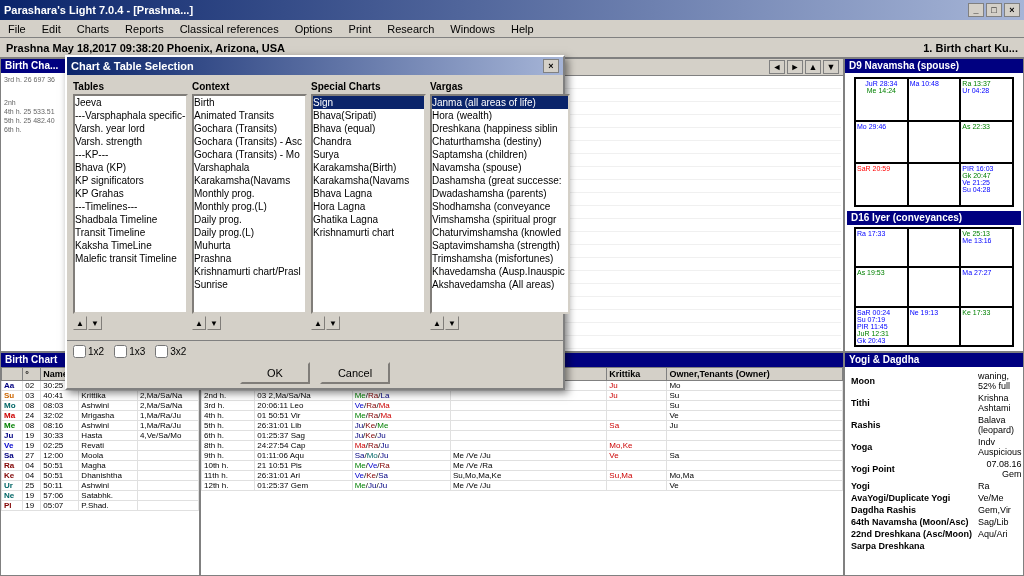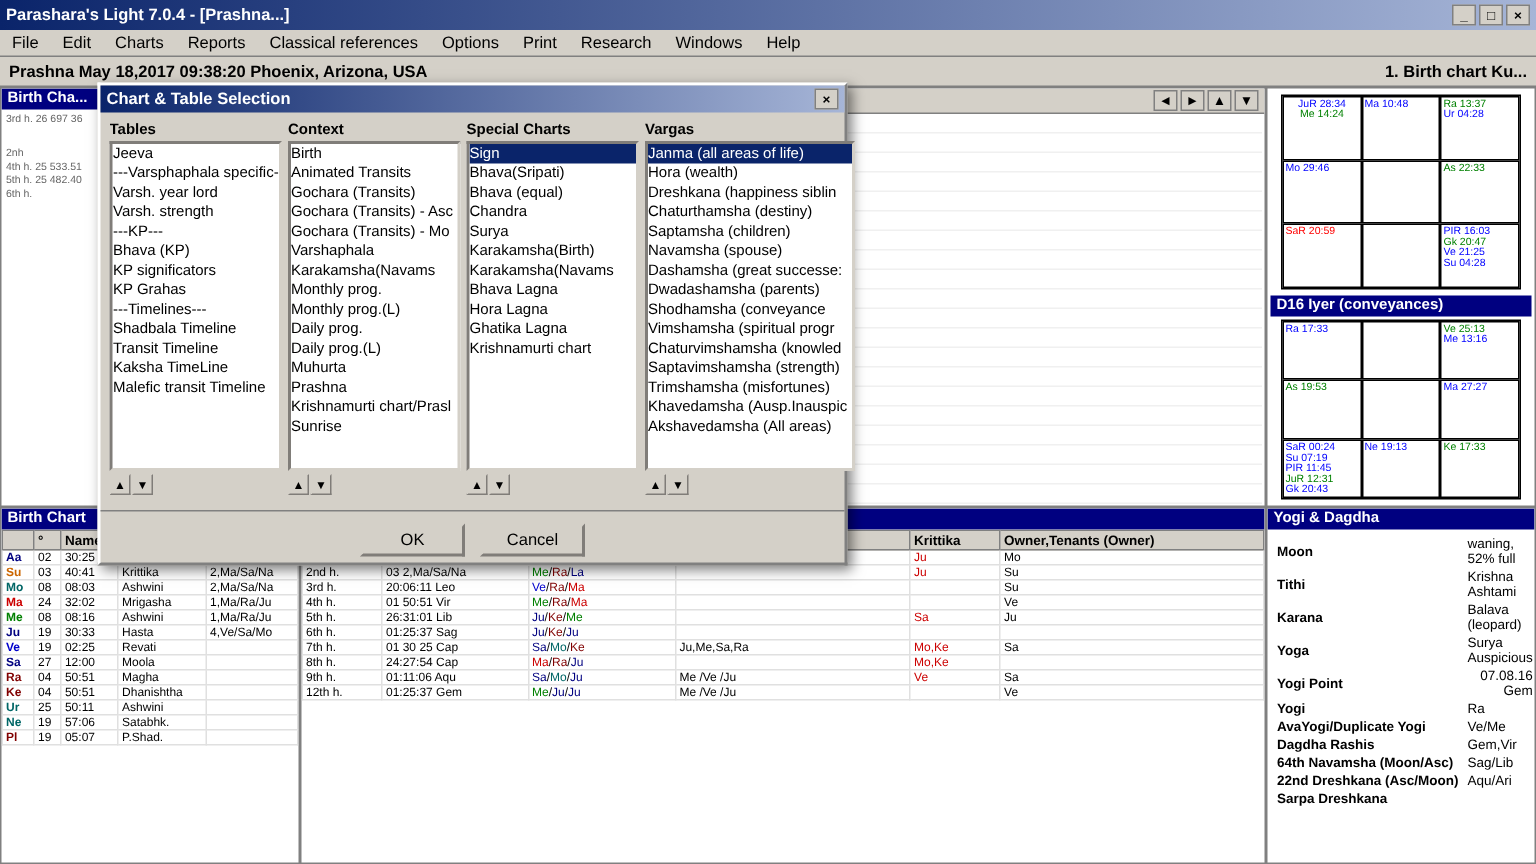"D9 Navamsha (spouse)" div.panel-title { html: none -> <div>D9 Navamsha (spouse)</div> }
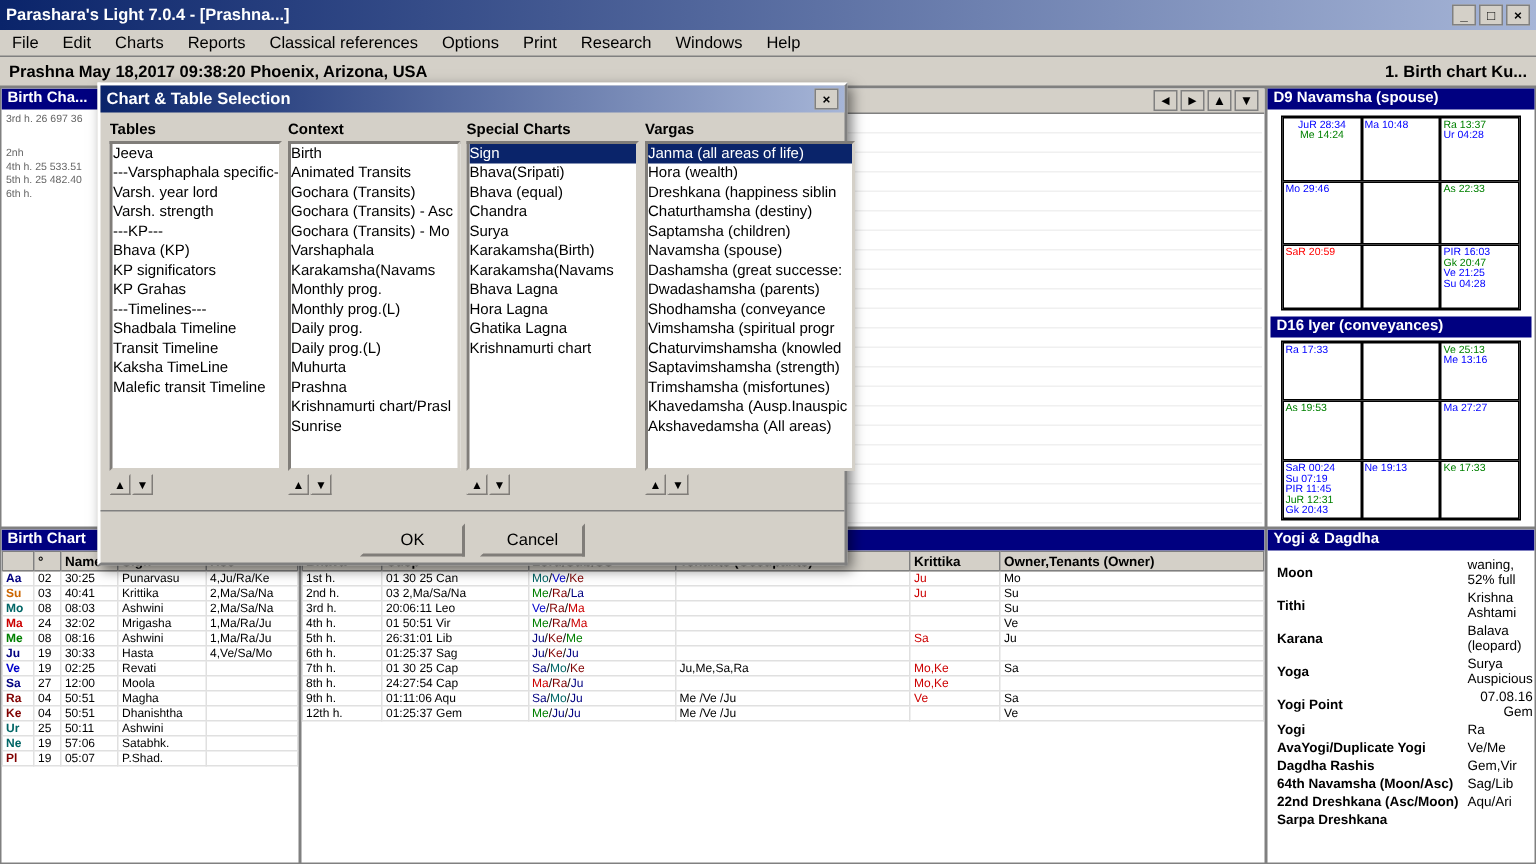"1x2" div.dialog-checkboxes { html: none -> <div> <label> <input> <span>1x2</span> </label> <label> <input> <span>1x3</span> </label> <label> <input> <span>3x2</span> </label> </div> }
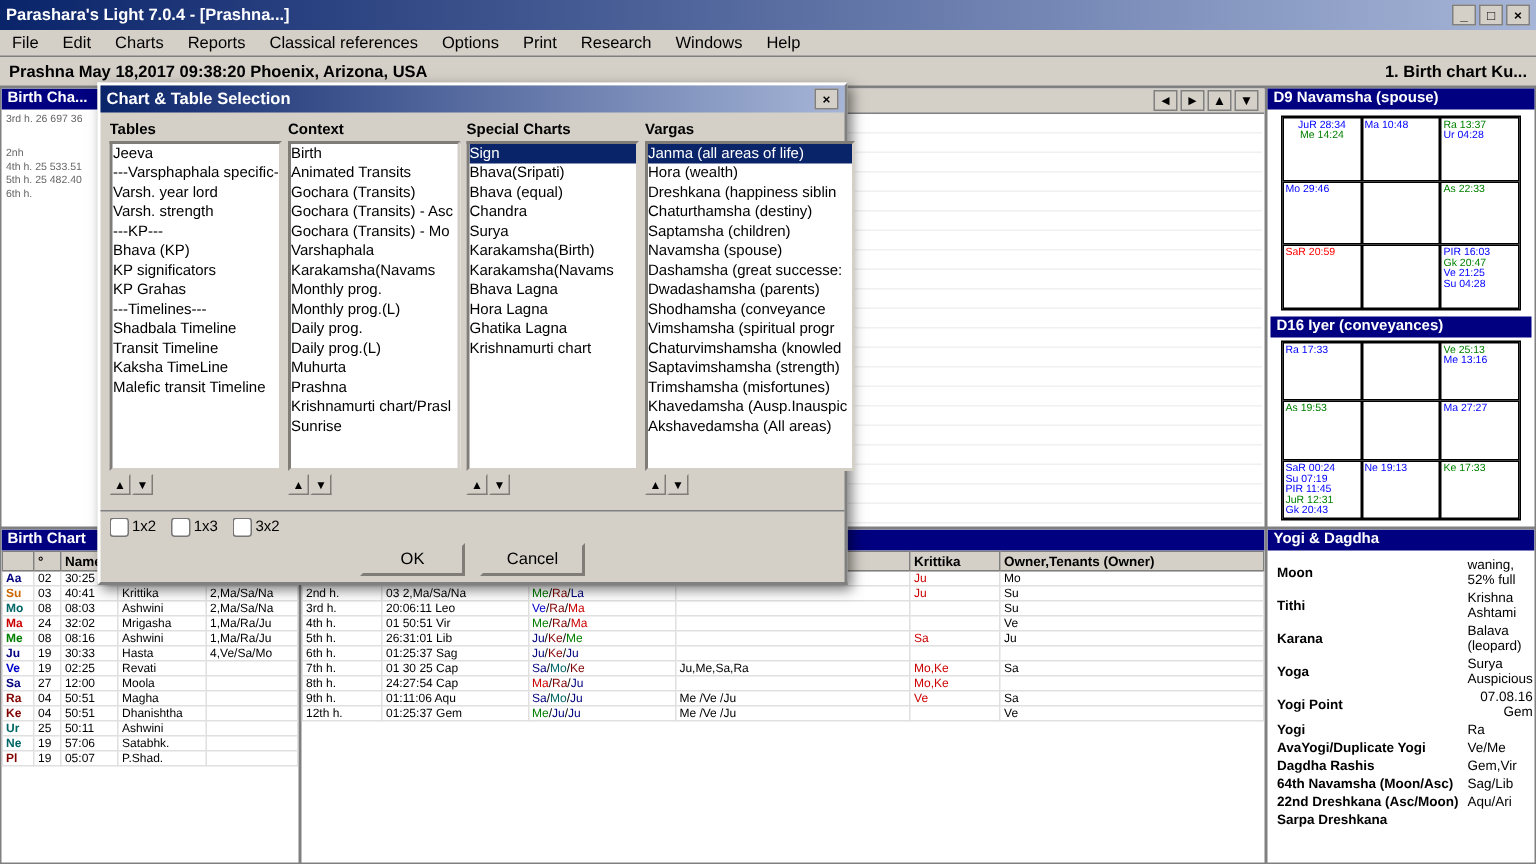"Karana" td { text: Karana -> Rashis }
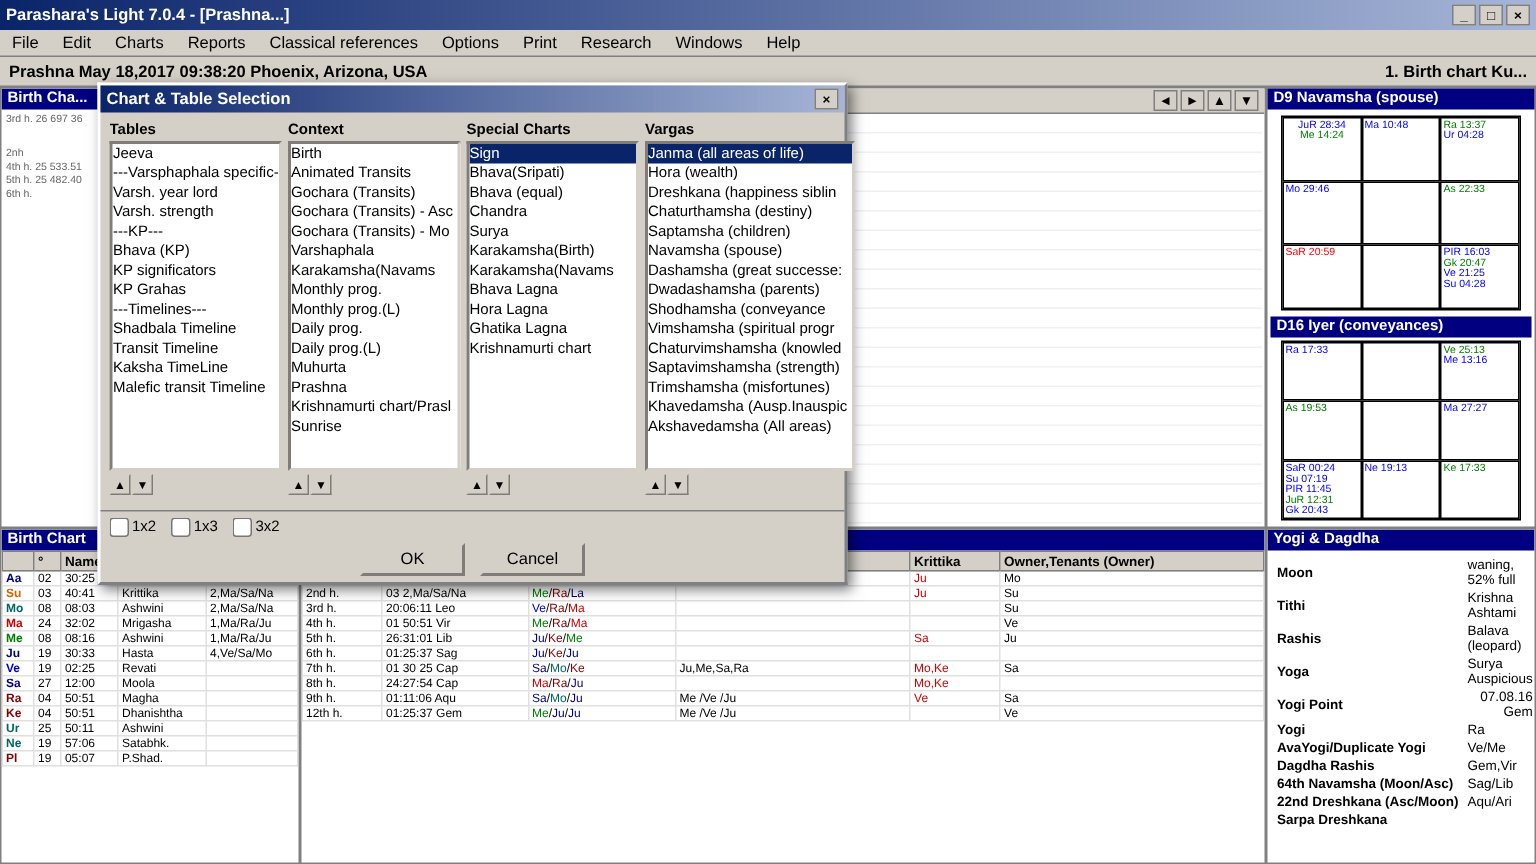"7th h." tr { html: <tr> <td>7th h.</td> <td>01 30 25 Cap</td> <td><span>Sa</span>/<span>Mo</span>/<span>Ke</span></td> <td>Ju,Me,Sa,Ra</td> <td>Mo,Ke</td> <td>Sa</td> </tr> -> none }
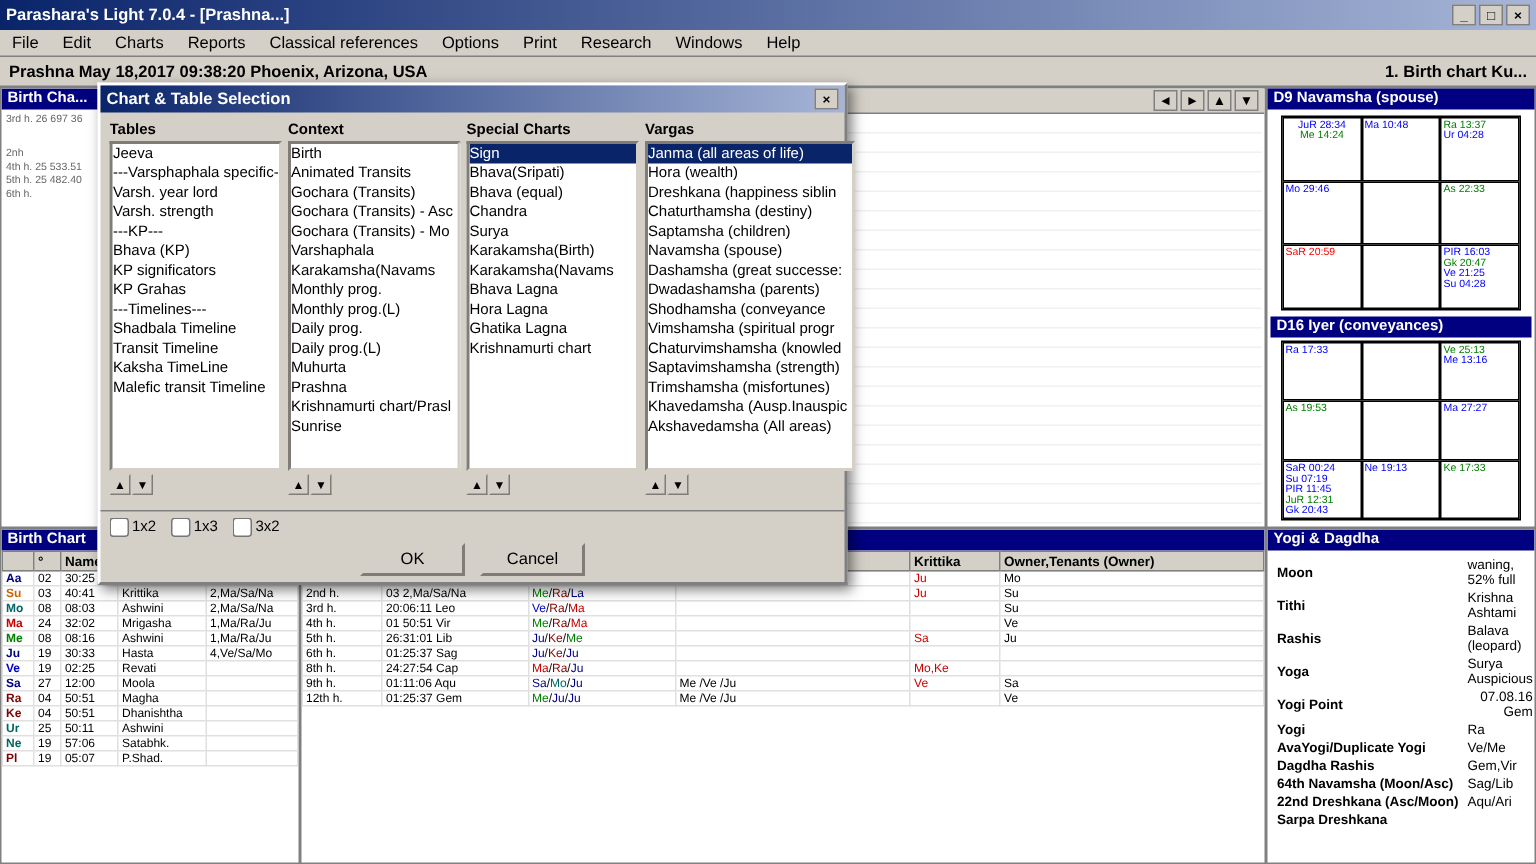"Surya Auspicious" td { text: Surya -> Indv }
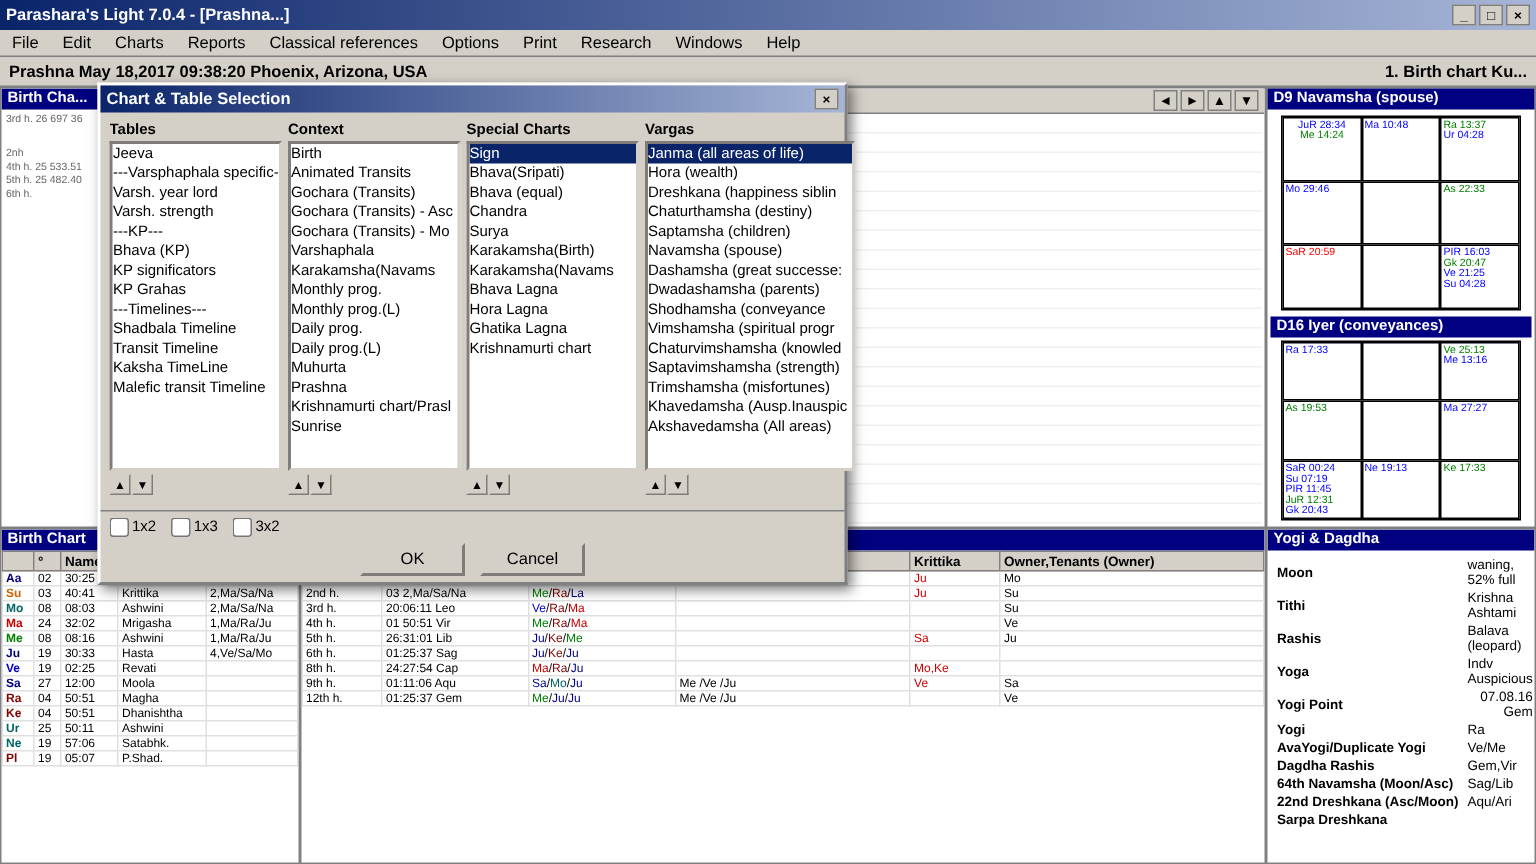"10th h." tr { html: none -> <tr> <td>10th h.</td> <td>21 10:51 Pis</td> <td><span>Me</span>/<span>Ve</span>/<span>Ra</span></td> <td>Me /Ve /Ra</td> <td></td> <td></td> </tr> }
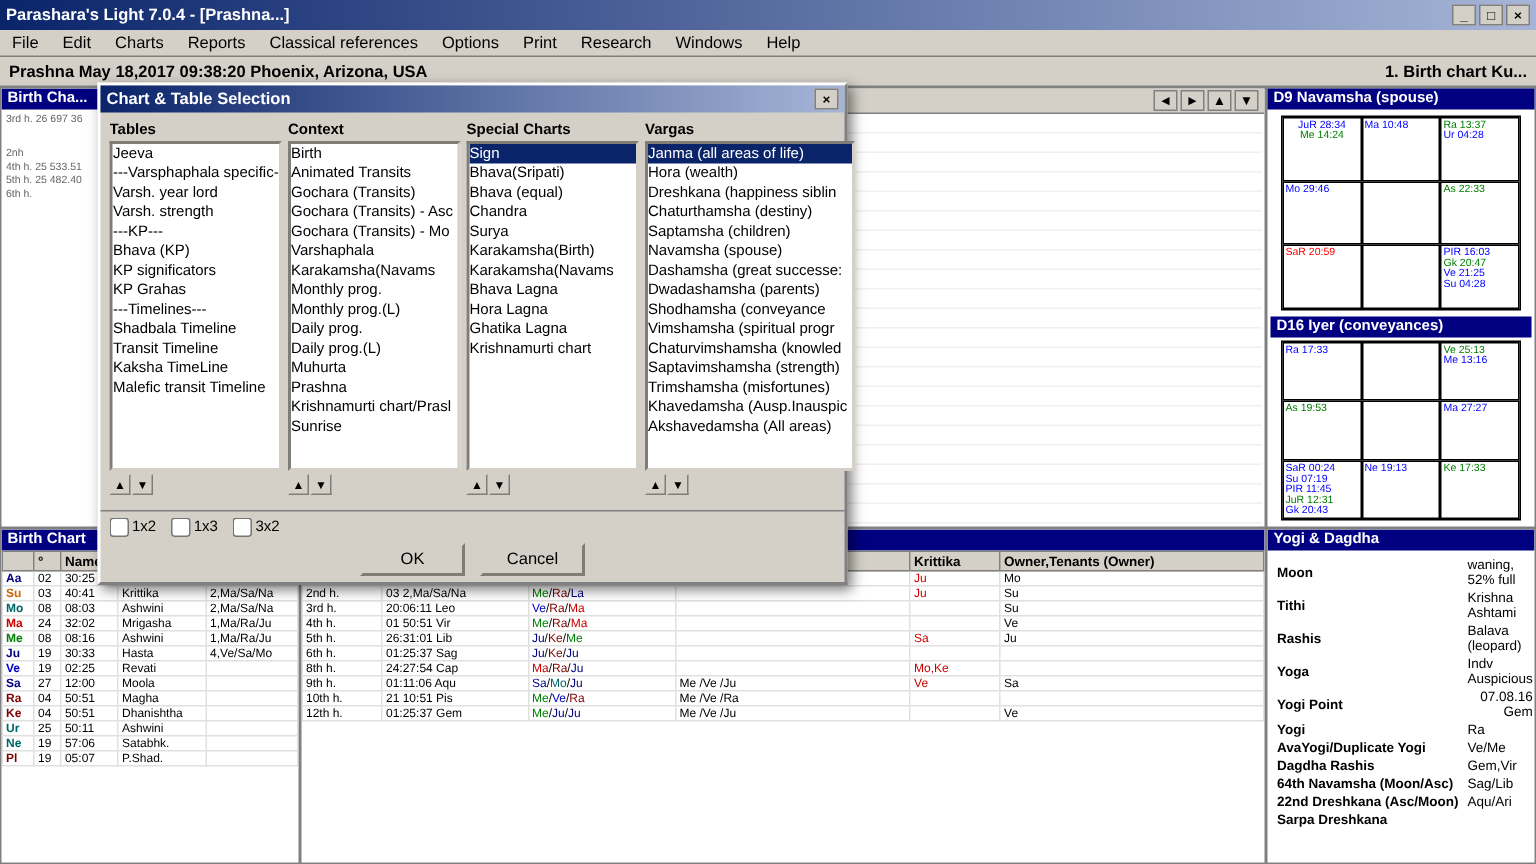"11th h." tr { html: none -> <tr> <td>11th h.</td> <td>26:31:01 Ari</td> <td><span>Ve</span>/<span>Ke</span>/<span>Sa</span></td> <td>Su,Mo,Ma,Ke</td> <td>Su,Ma</td> <td>Mo,Ma</td> </tr> }
